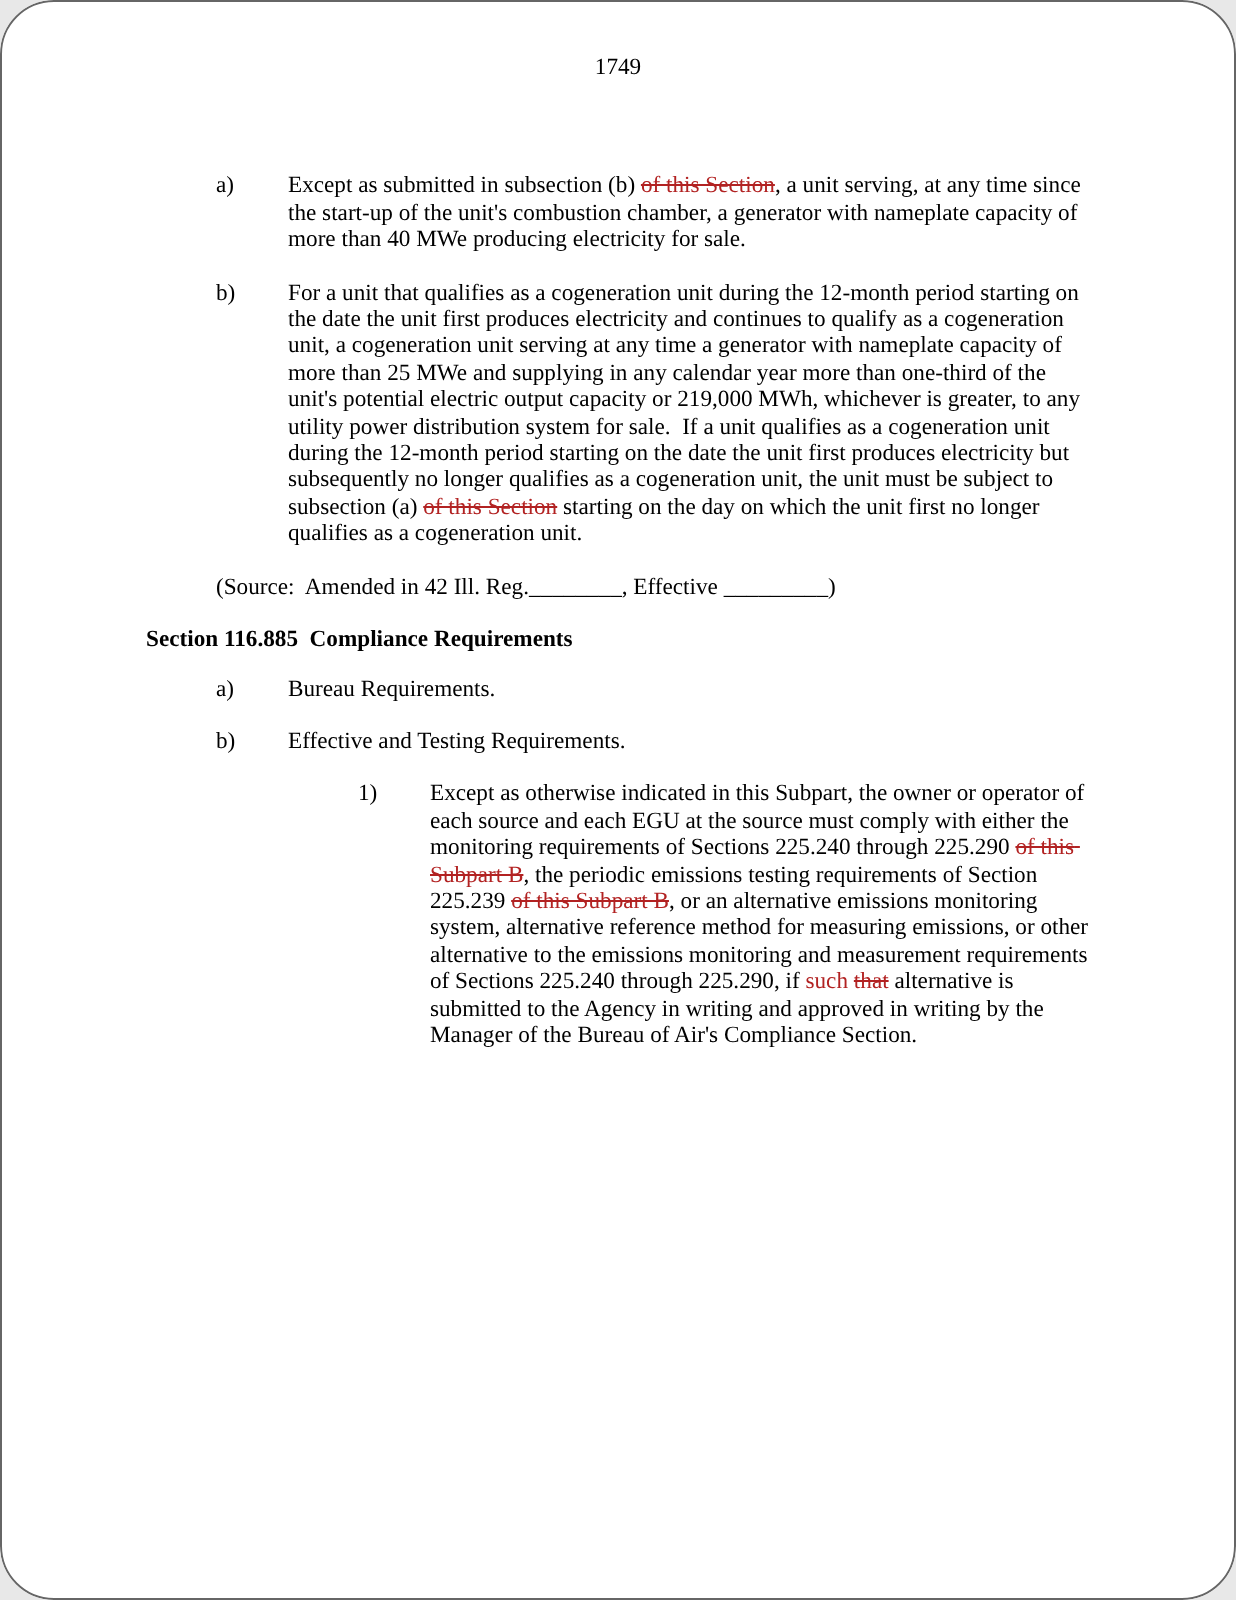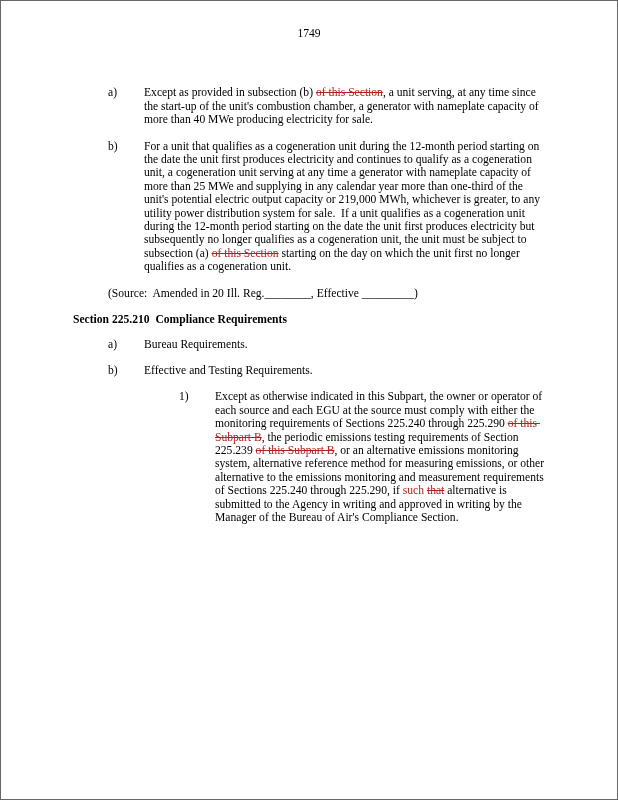"1749" * { border-radius: none -> 27px }
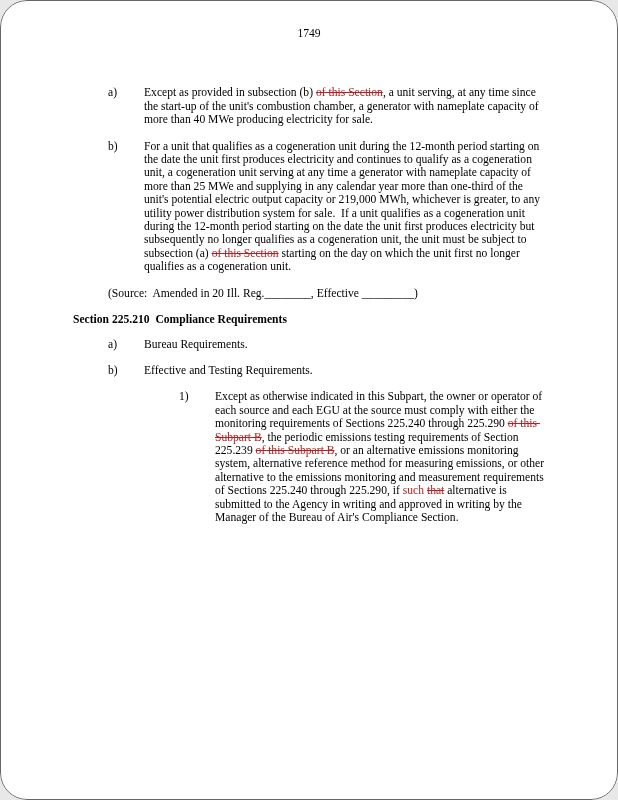"Except as provided in subsection" span { text: provided -> submitted }
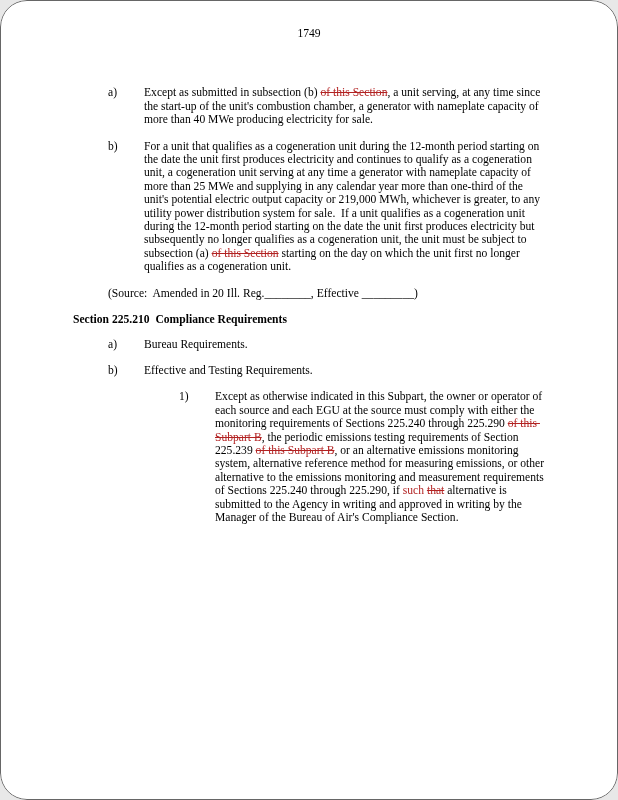"(Source: Amended in 20 Ill." p.para { text: 20 -> 42 }
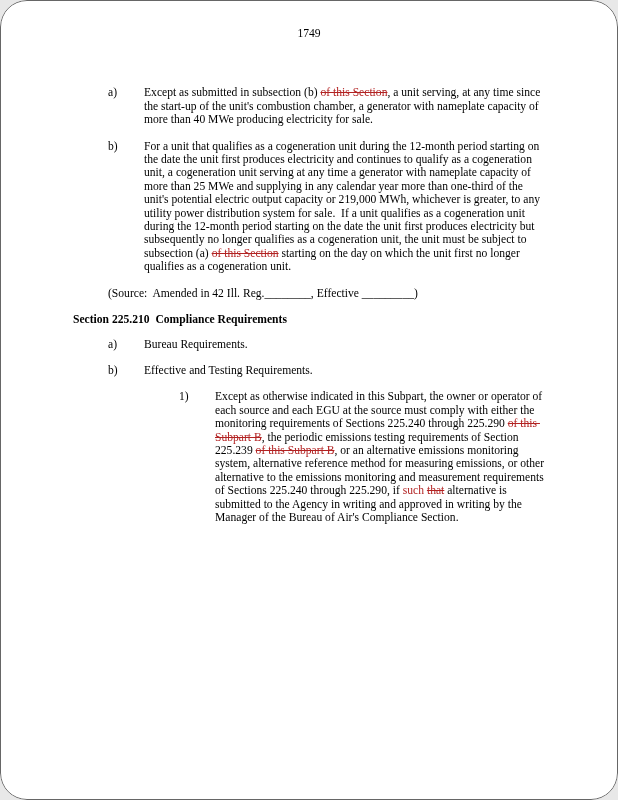"Section 225.210 Compliance Requirements" div.heading { text: 225.210 -> 116.885 }
